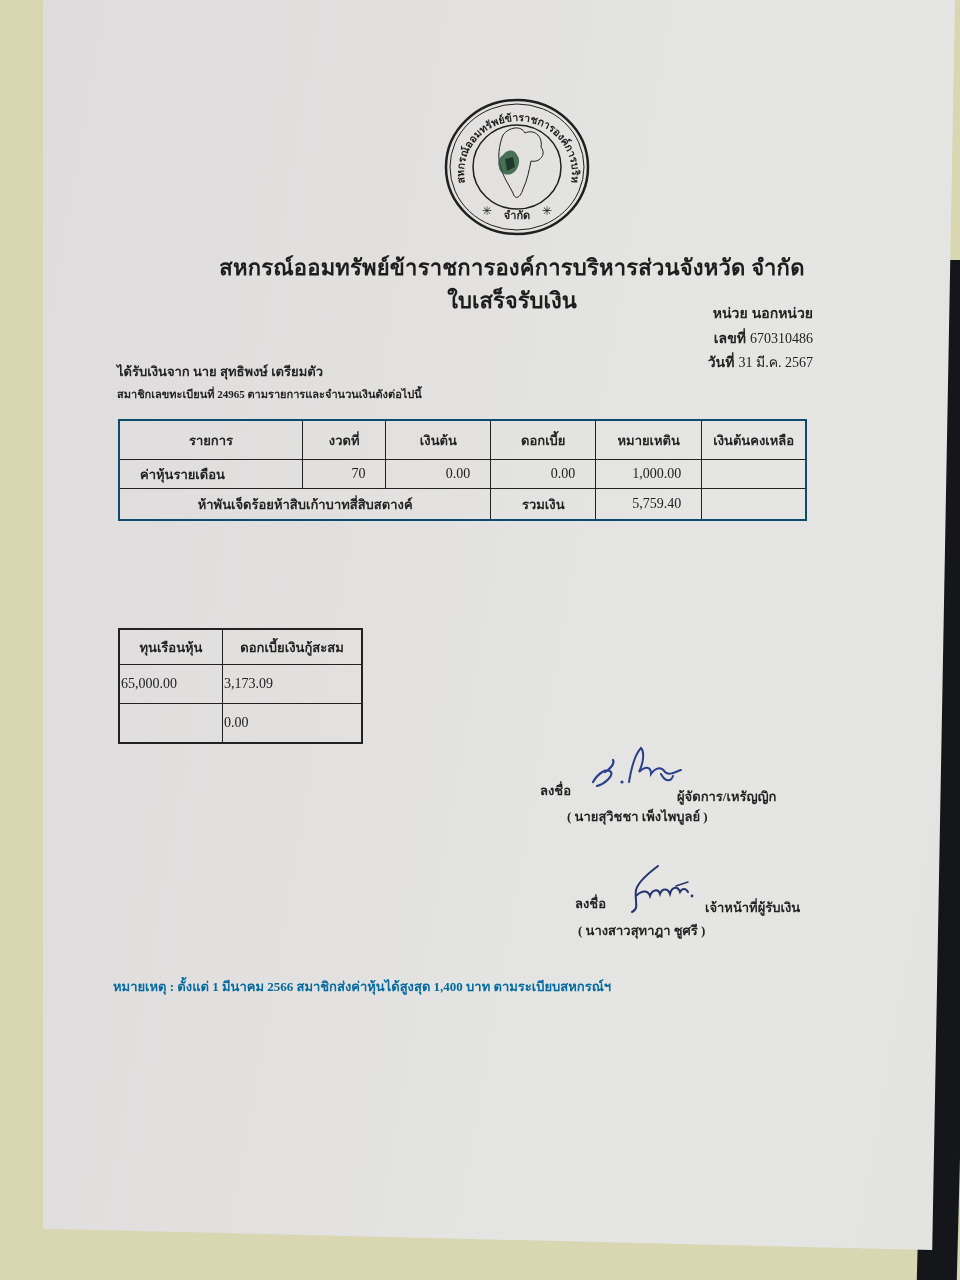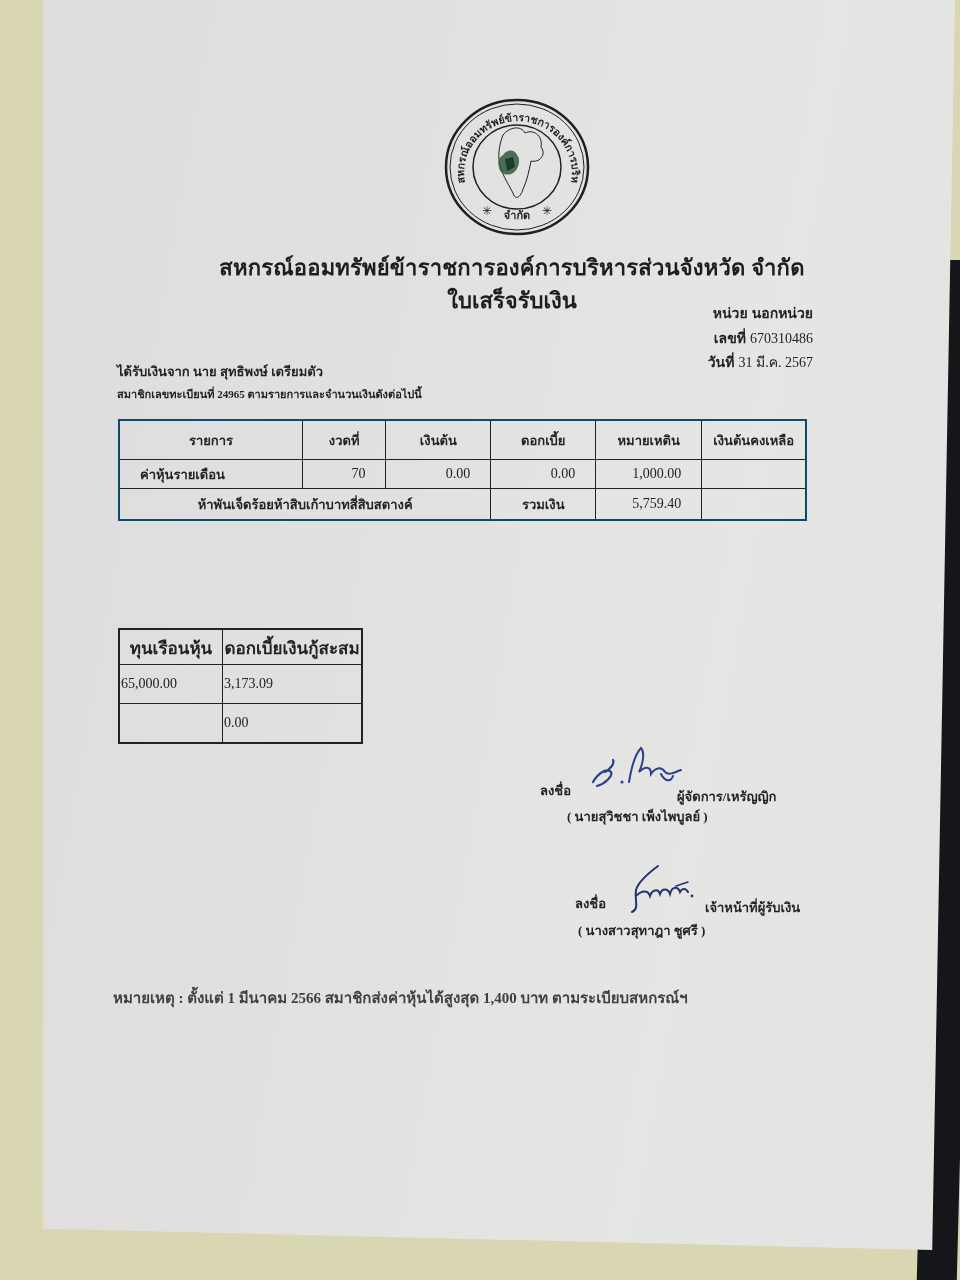"ทุนเรือนหุ้น" .sum-table th { font-size: 17px -> 13px }
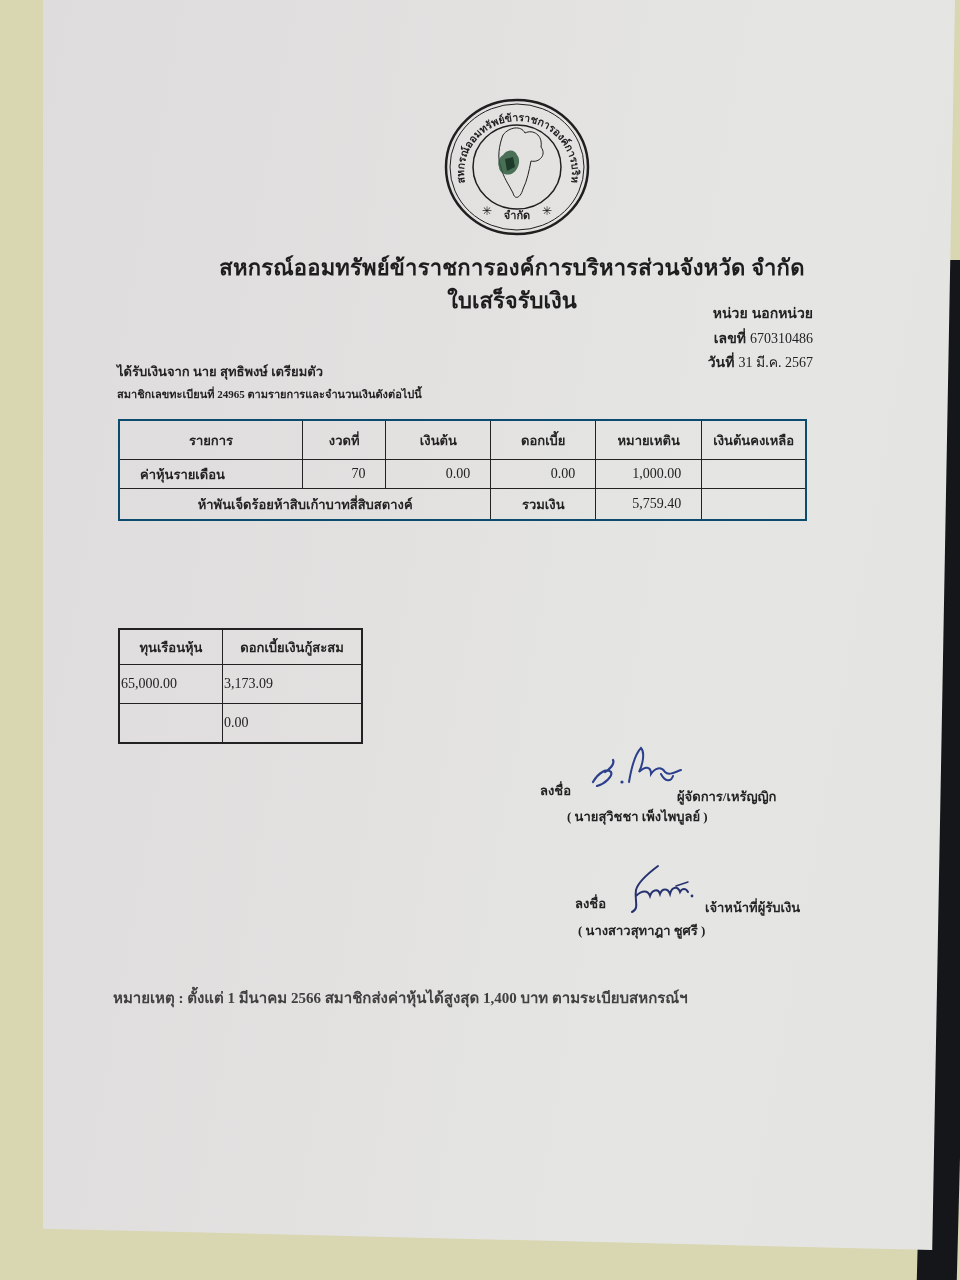"หมายเหตุ : ตั้งแต่ 1 มีนาคม" .note { color: #404040 -> #0369a1; font-size: 15px -> 13px; margin-top: 10px -> none }
